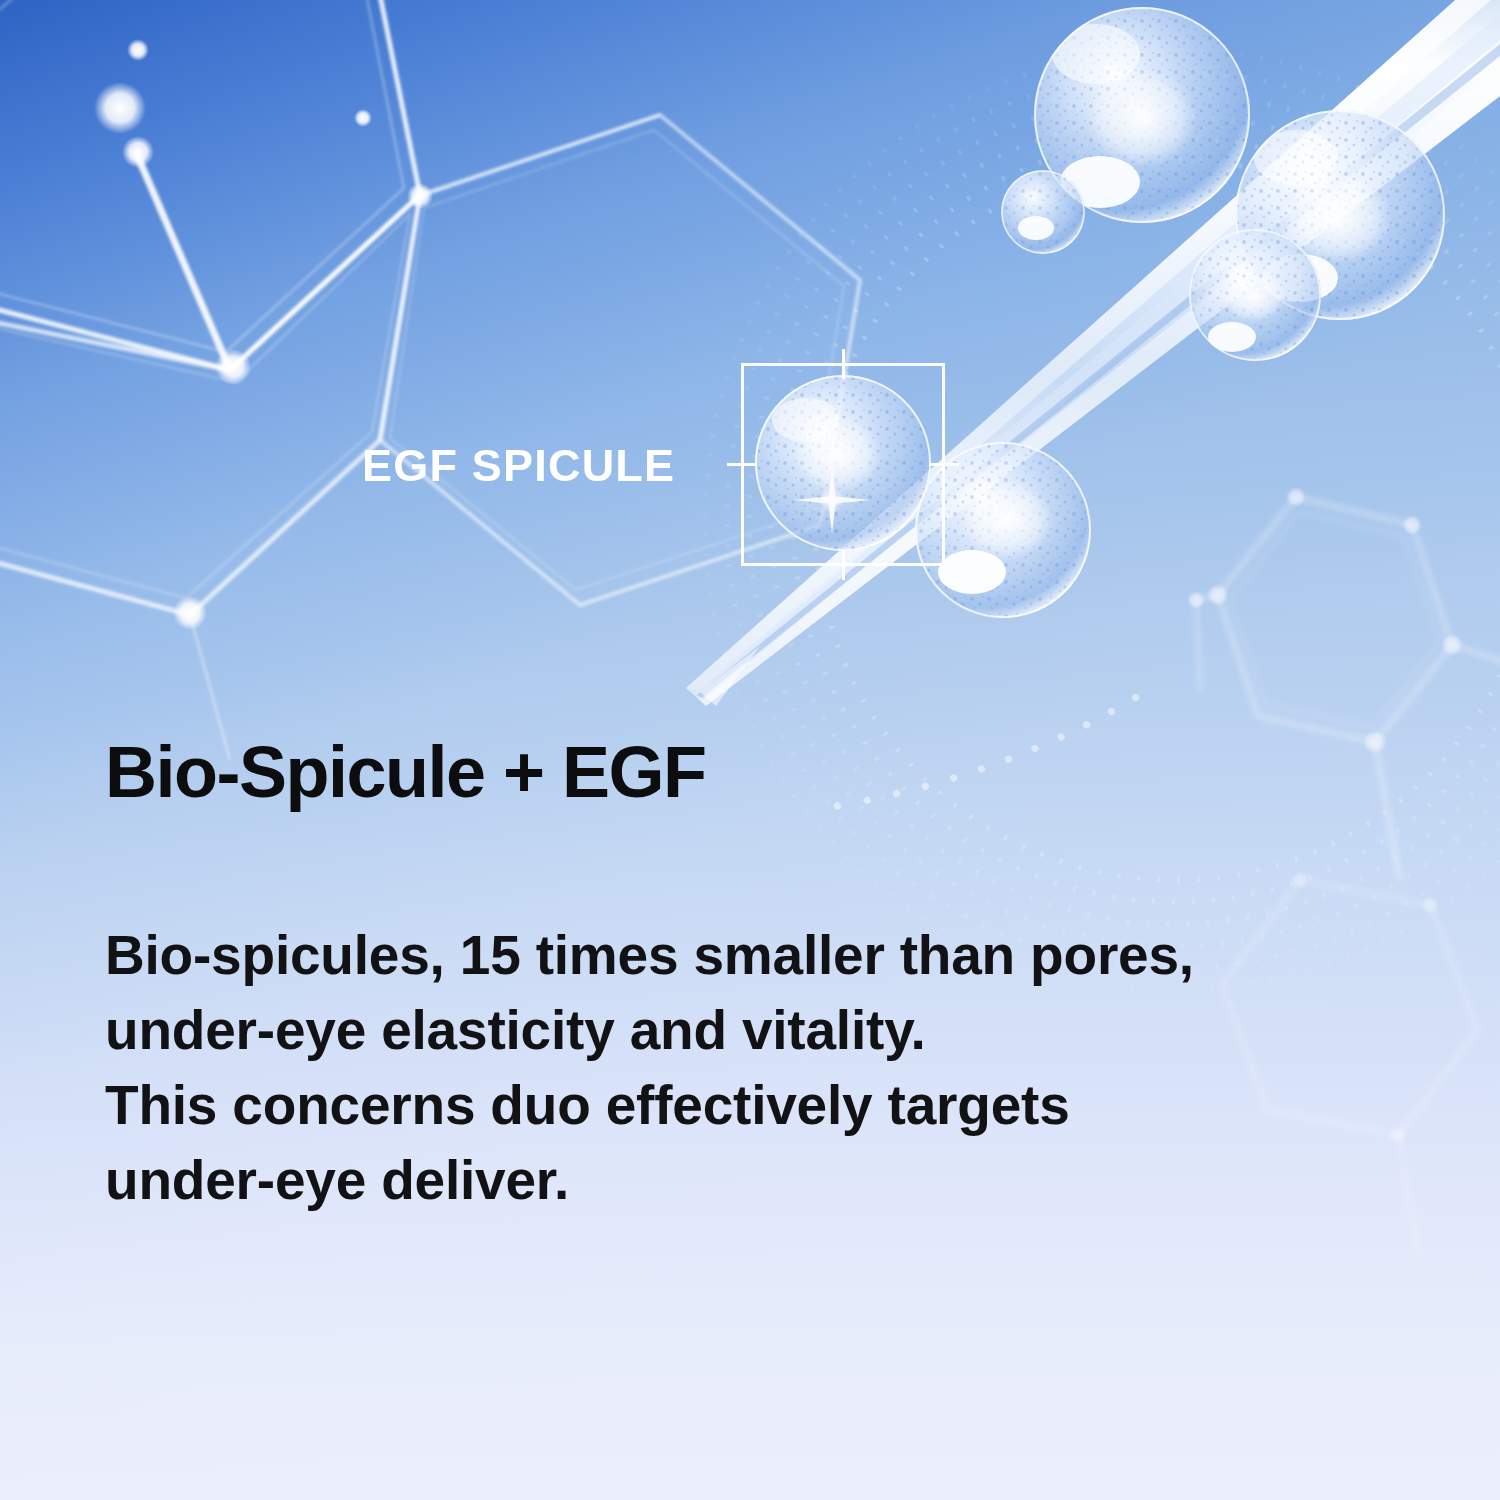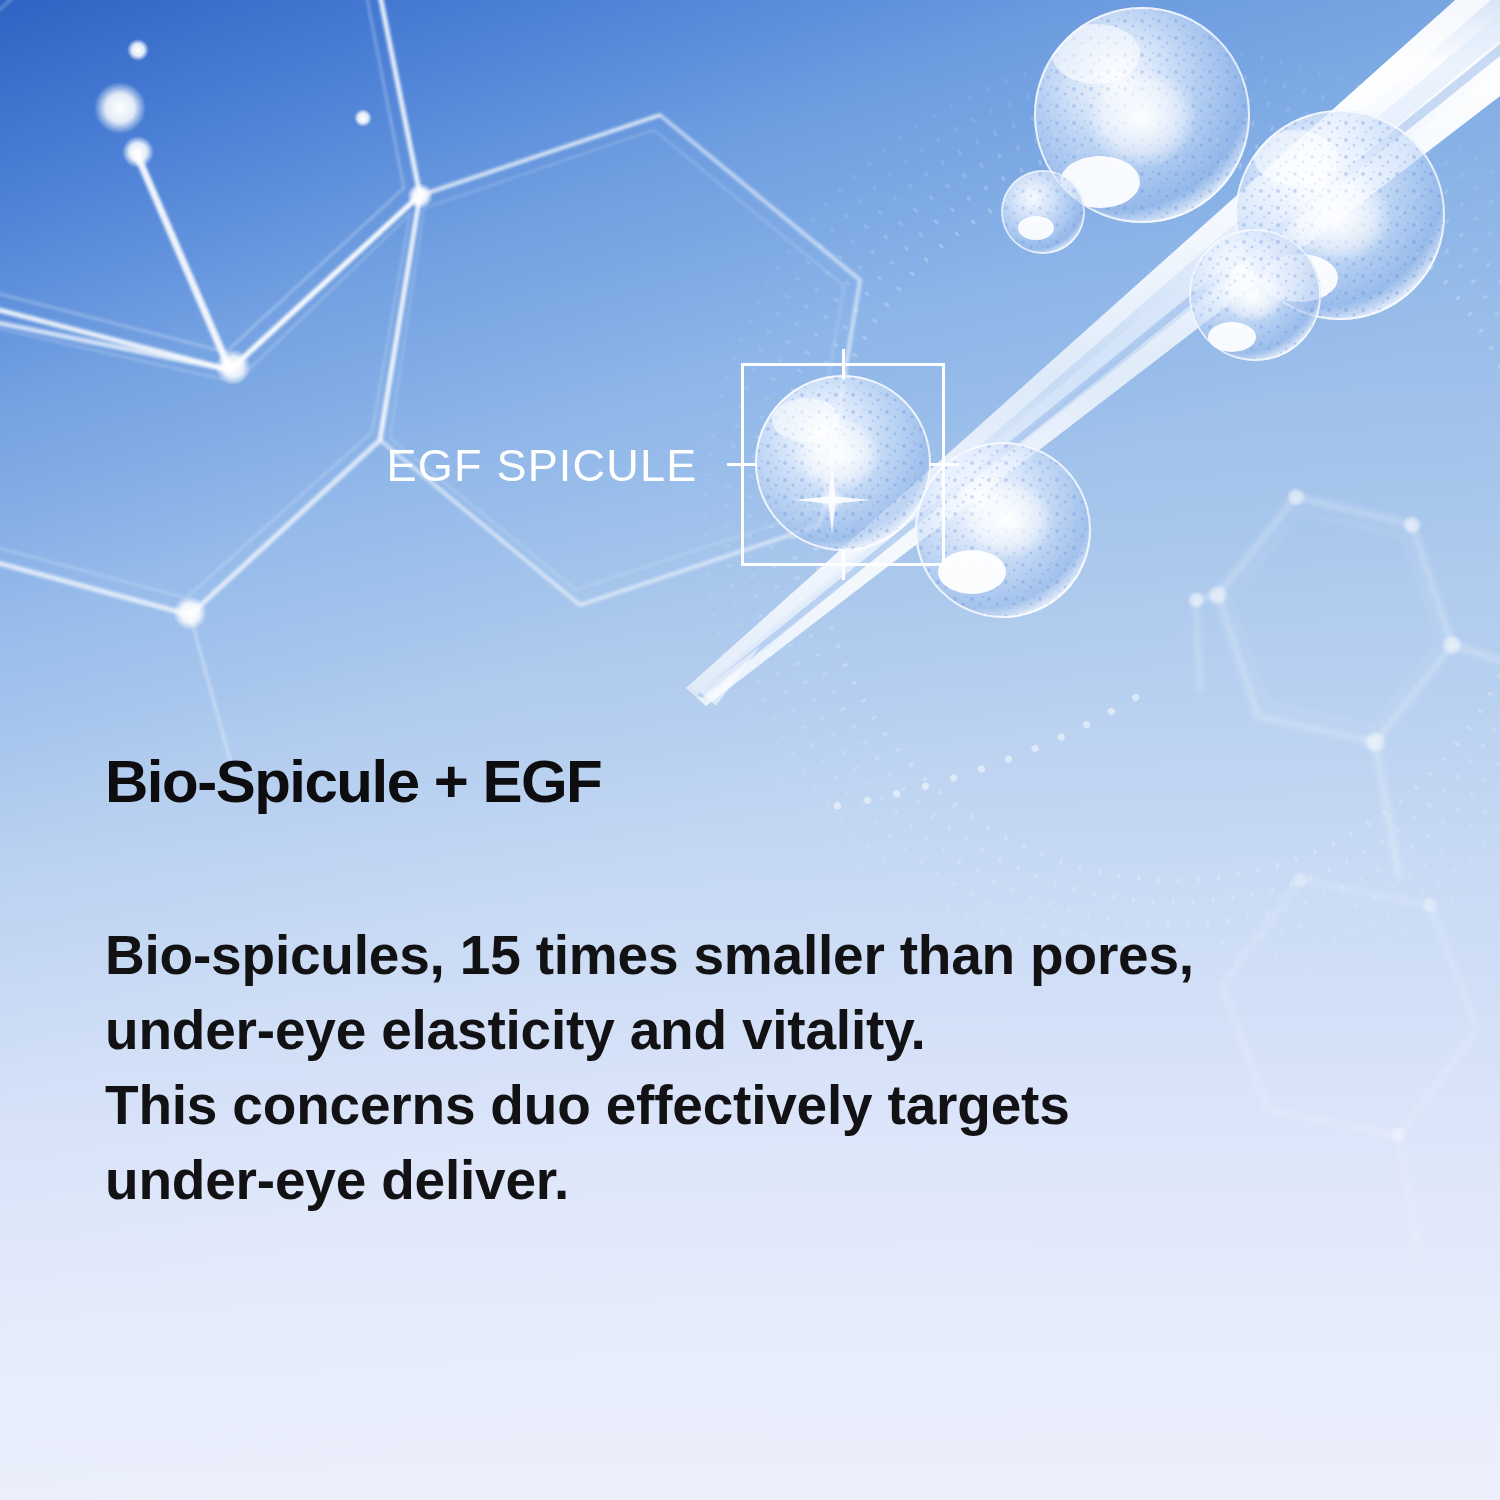"EGF SPICULE" .reticle-label { font-weight: 400 -> 700; text-align: center -> left }
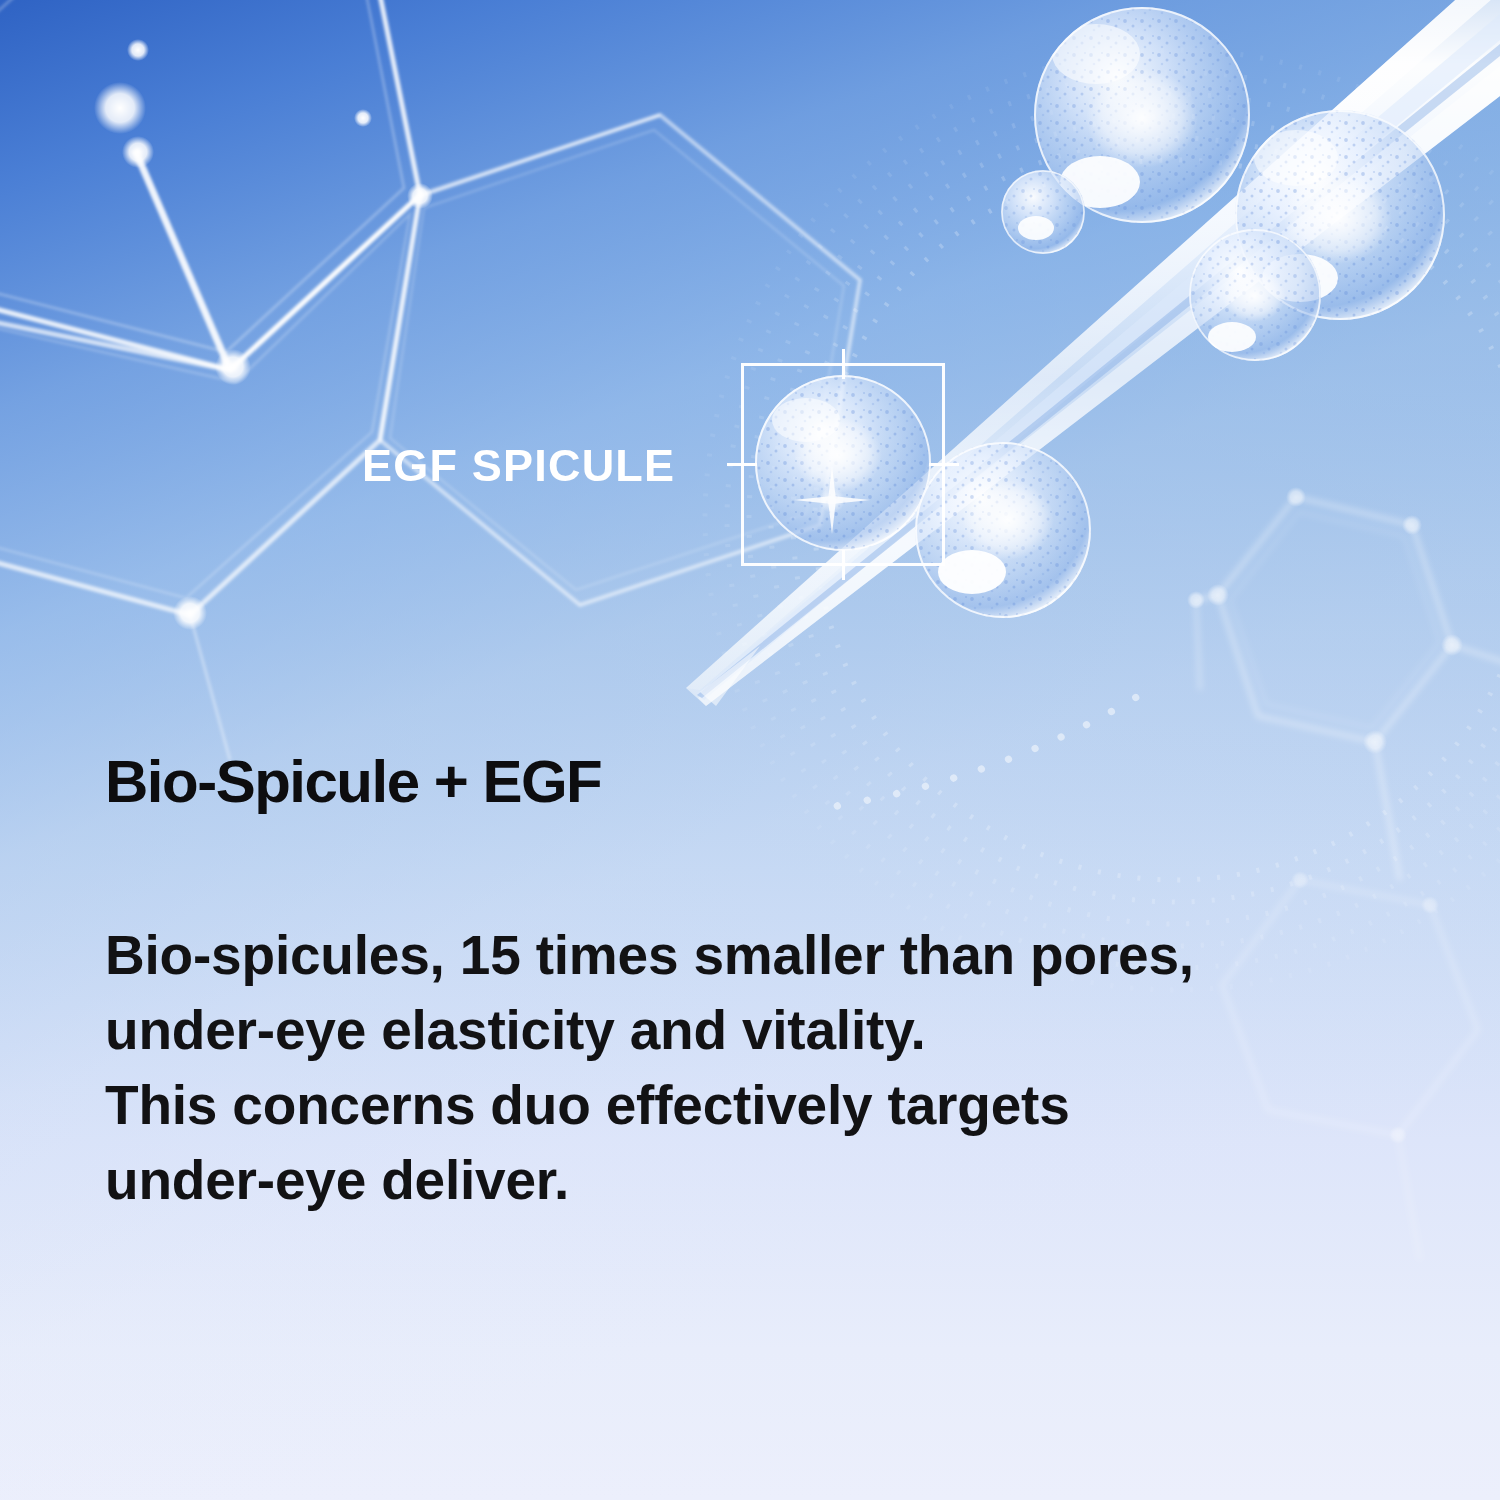"Bio-Spicule + EGF" .headline { font-size: 60px -> 72px; top: 752px -> 736px }
